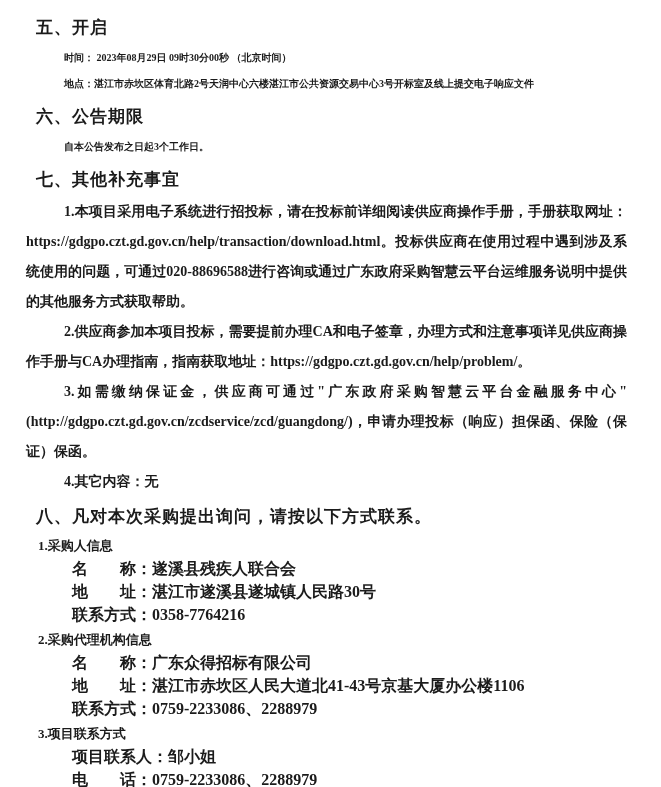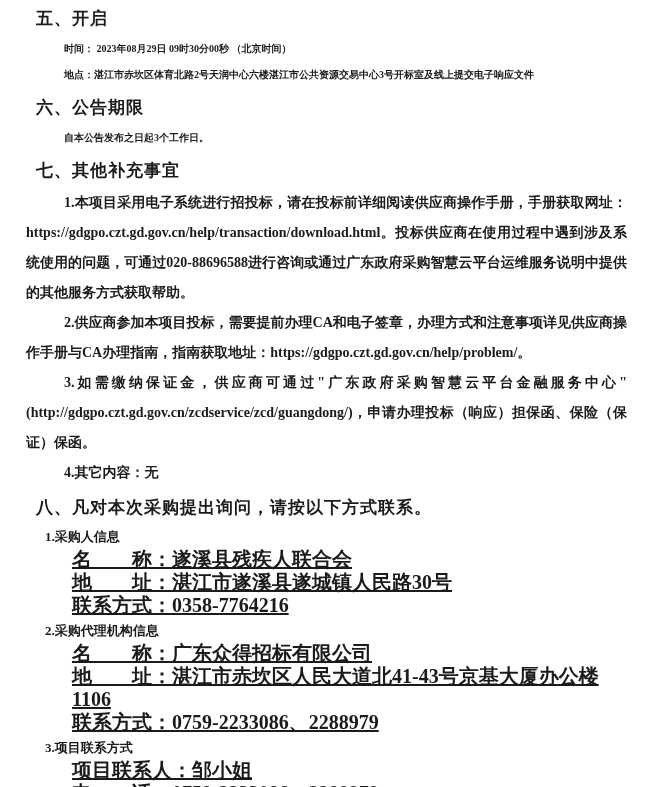"五、开启" .sec-heading.first { margin-top: 0 -> 9px }
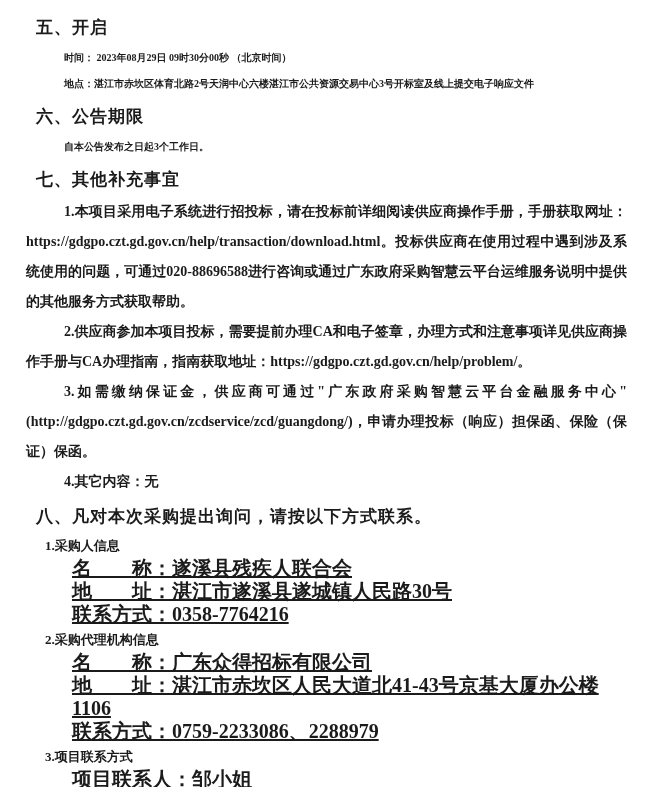"1.采购人信息" .group-title { margin: 2px 0 0 19px -> 2px 0 0 12px }
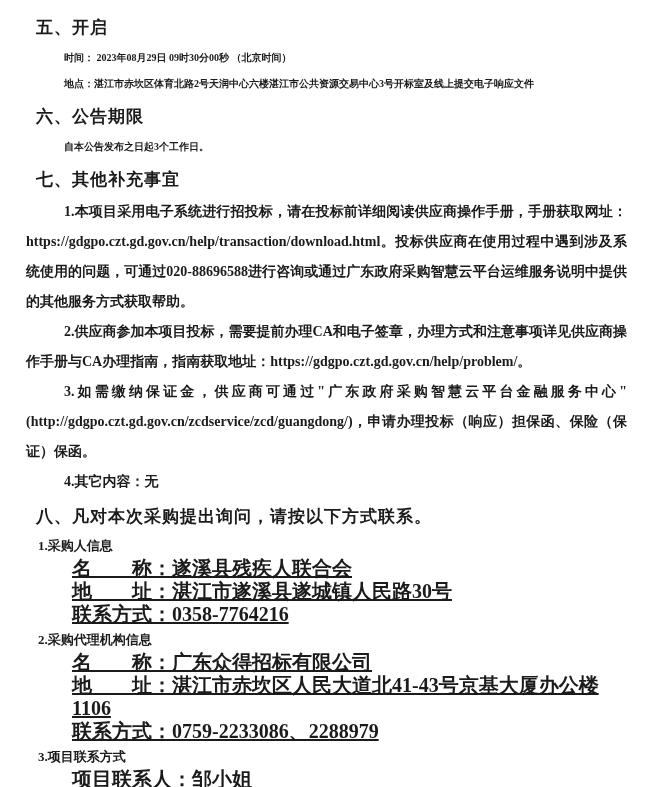"名 称：遂溪县残疾人联合会" .contact-row { font-size: 20px -> 16px; text-decoration: underline -> none }
